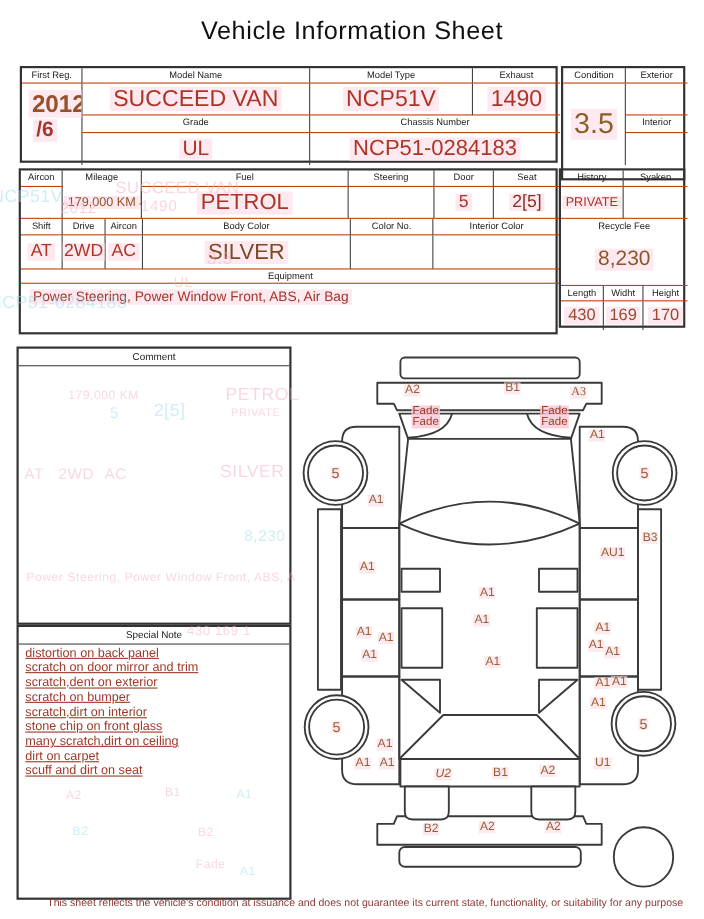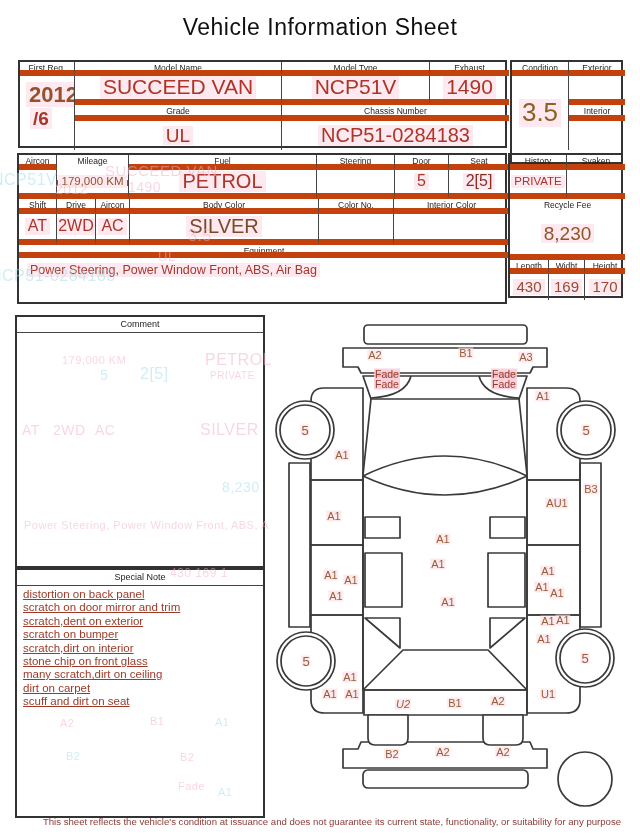"First Reg." .bb { border-bottom: 6px solid #c2410c -> 1px solid #c2410c }
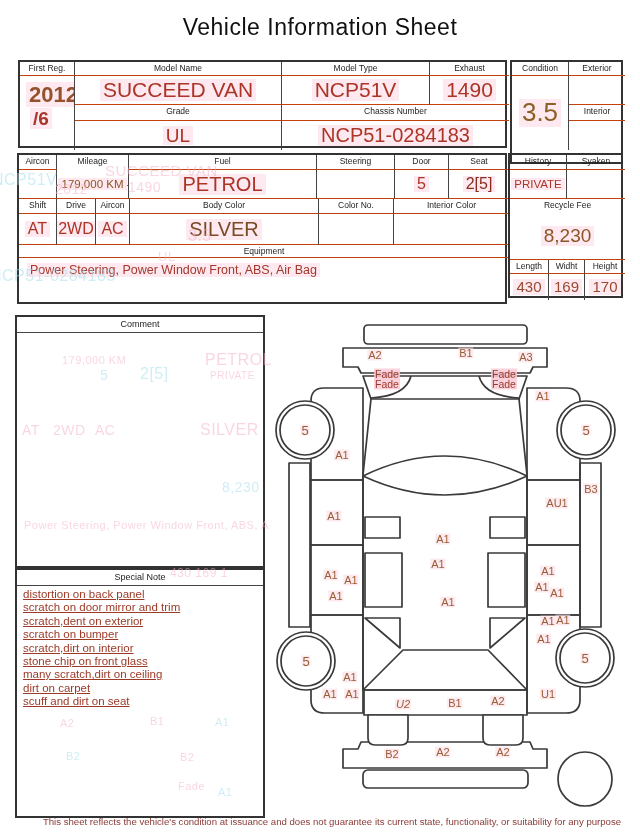"A3" div.dmg { font-family: none -> Liberation Serif, serif }
